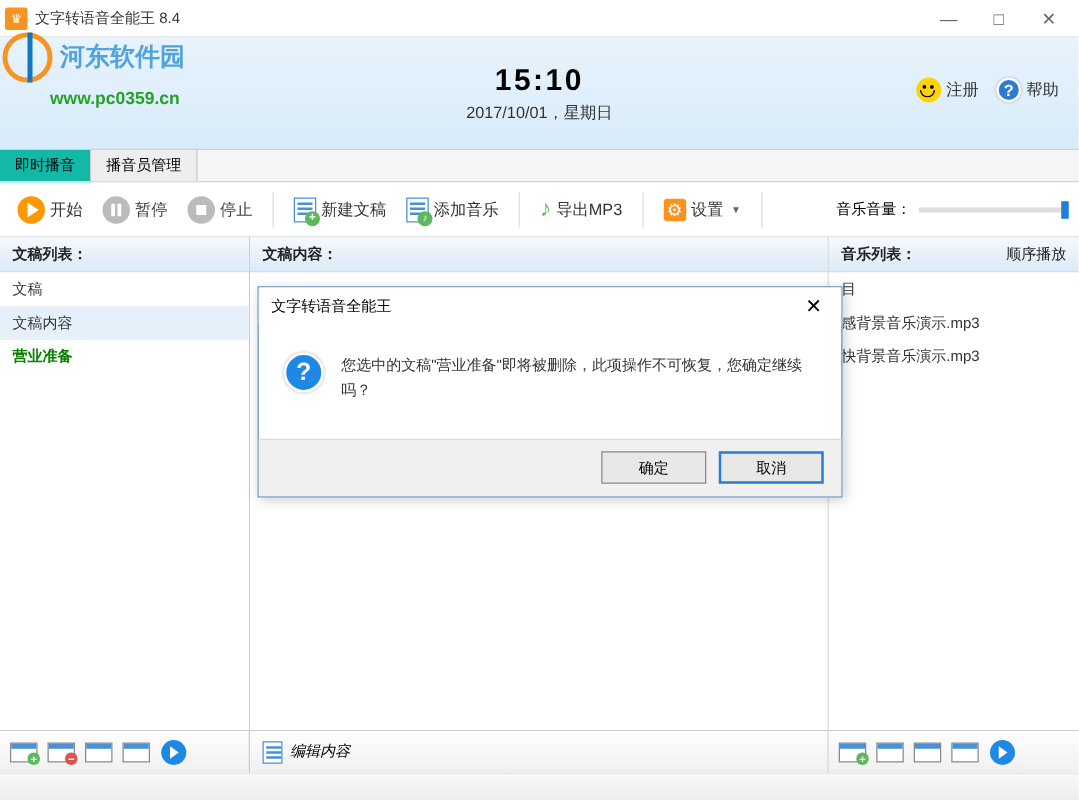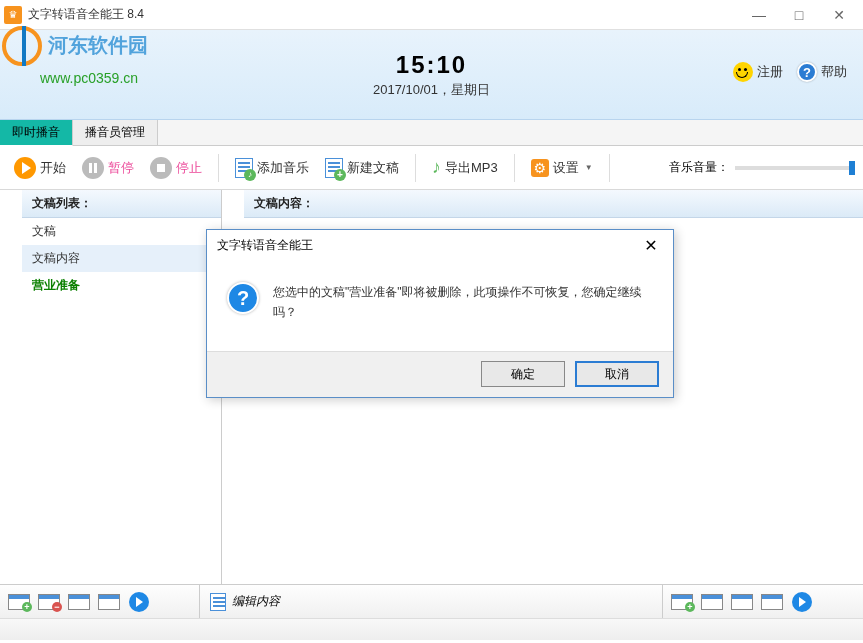"www.pc0359.cn" .watermark-url { font-weight: normal -> bold }
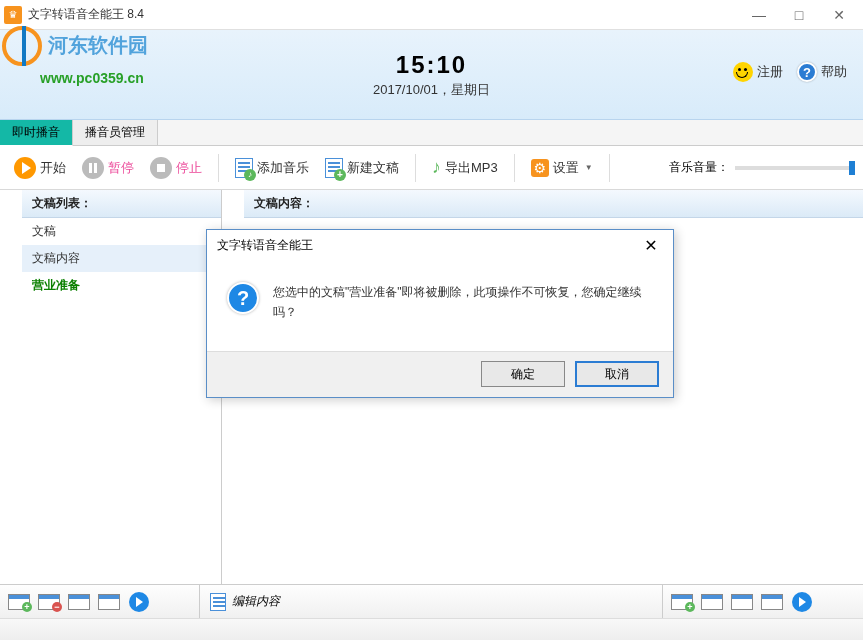"暂停" .tb-btn.disabled { color: #ec4899 -> #404040 }
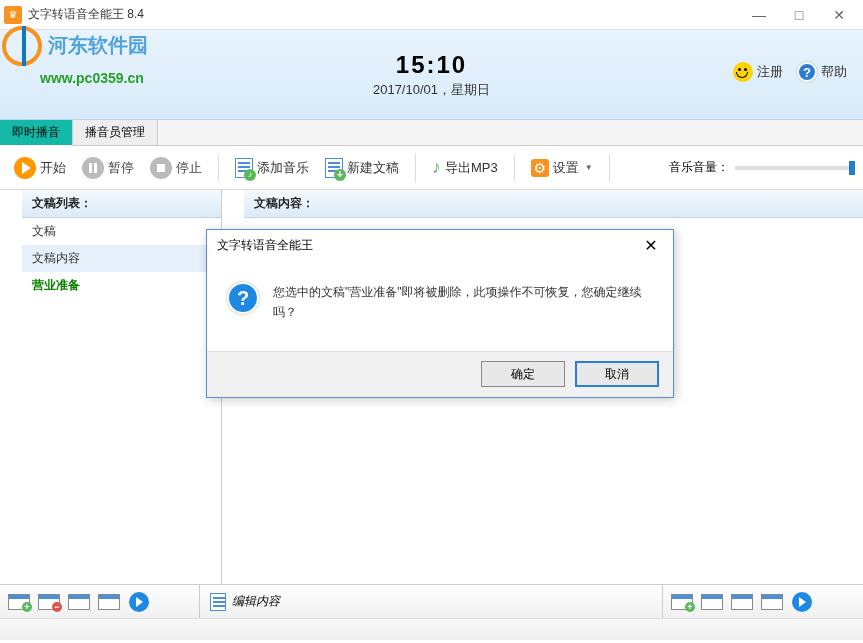"添加音乐" div.tb-btn { order: before "新建文稿" -> after "新建文稿" }
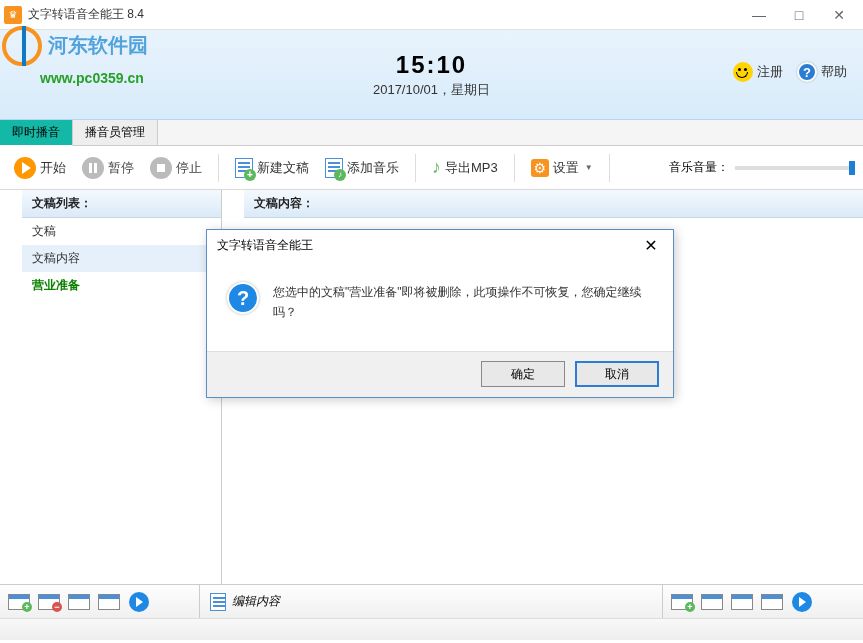"文稿列表：" .col { margin-left: 22px -> none }
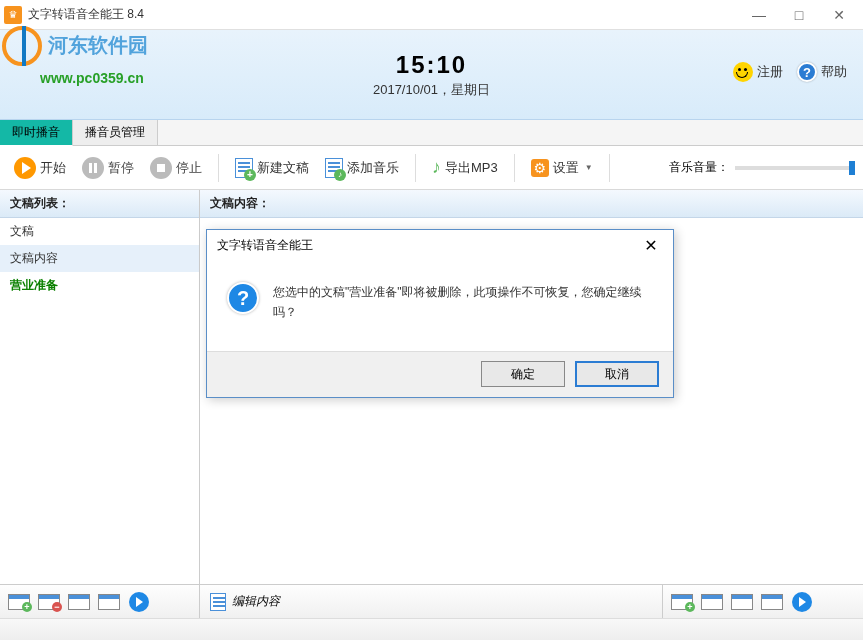"音乐列表：" div.col { html: none -> <div> <div> <span>音乐列表：</span> <span>顺序播放</span> </div> <div> <div>目</div> <div>感背景音乐演示.mp3</div> <div>快背景音乐演示.mp3</div> </div> </div> }
